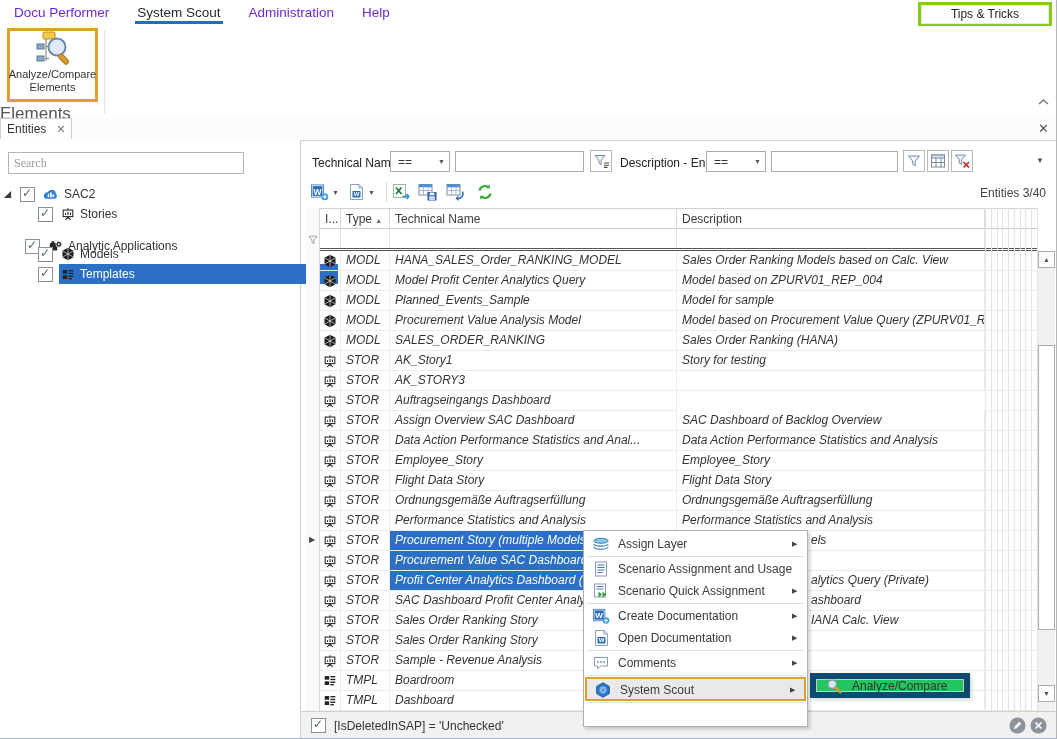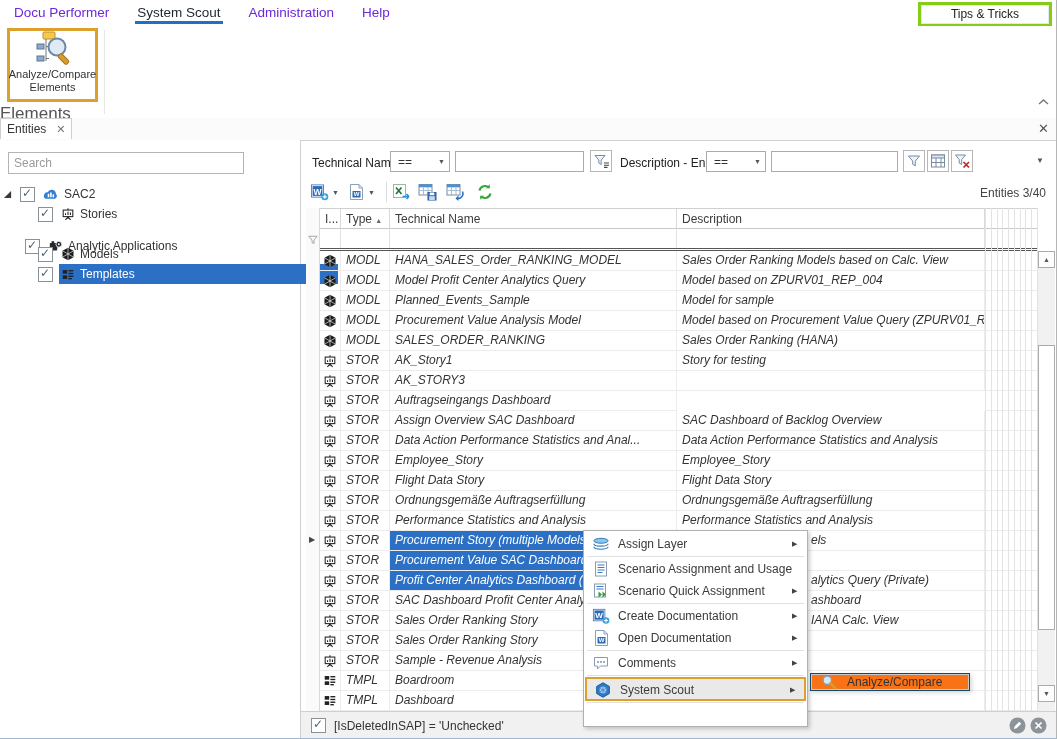"Search" #search { font-family: Liberation Sans, sans-serif -> Liberation Serif, serif }
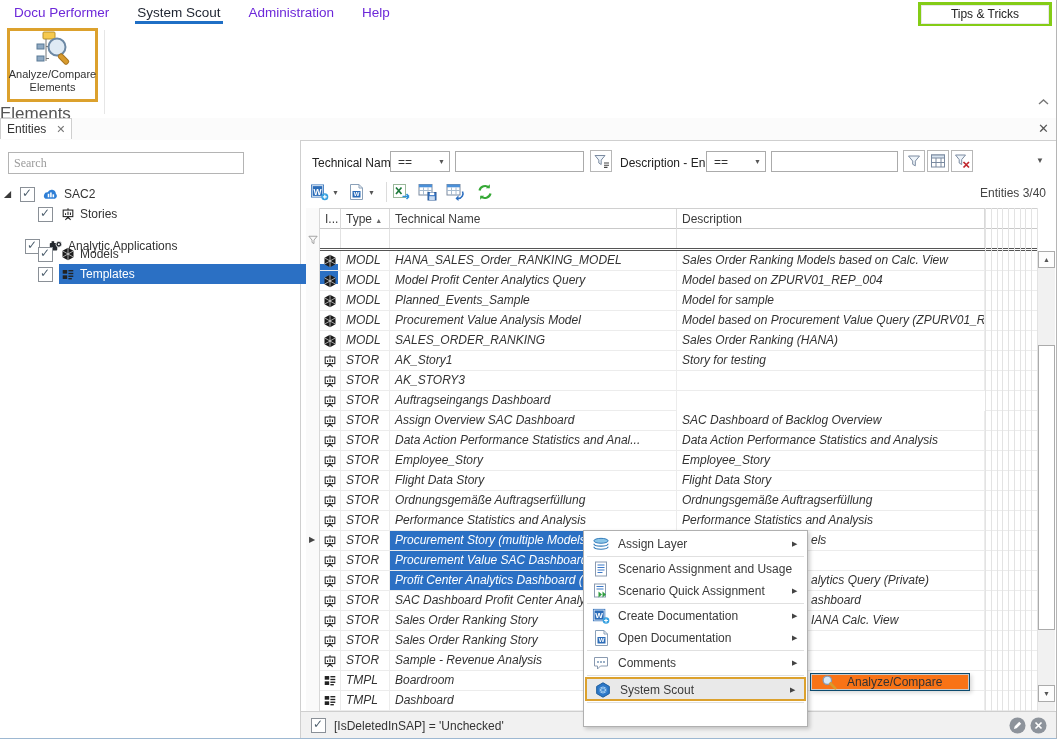"Analyze/Compare" #submenu { background: #f97316 -> #22c55e; border: 1px solid #0c4a6e -> 6px solid #0c4a6e; height: 18px -> 25px }
